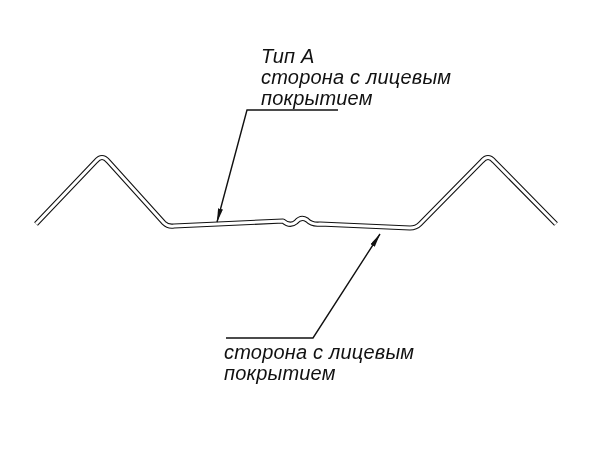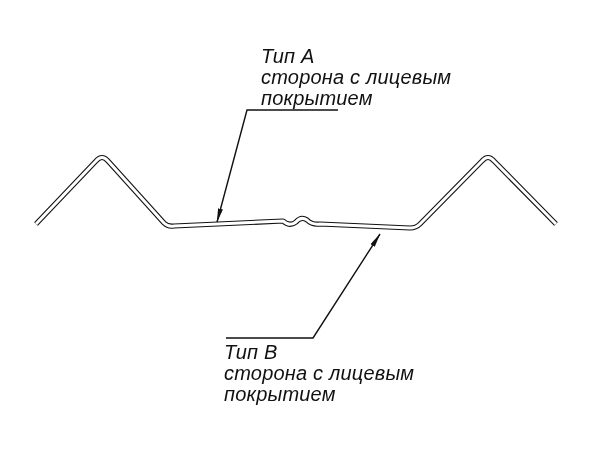"Тип В" div { html: <div>Тип В</div> -> none }
